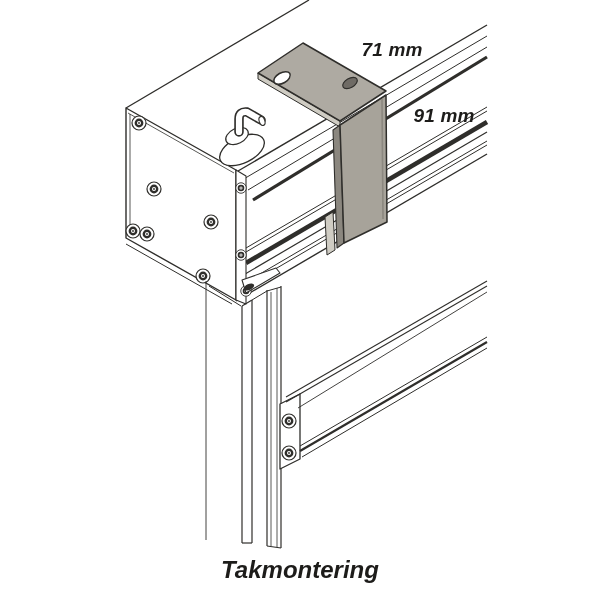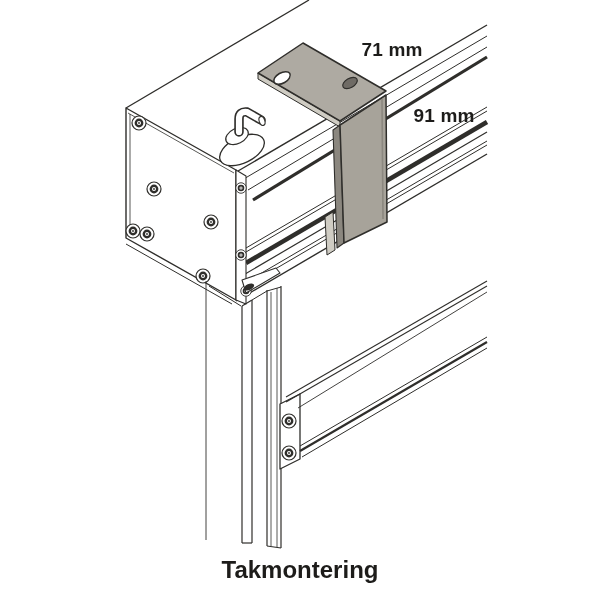"71 mm" .stage { font-style: none -> italic }
